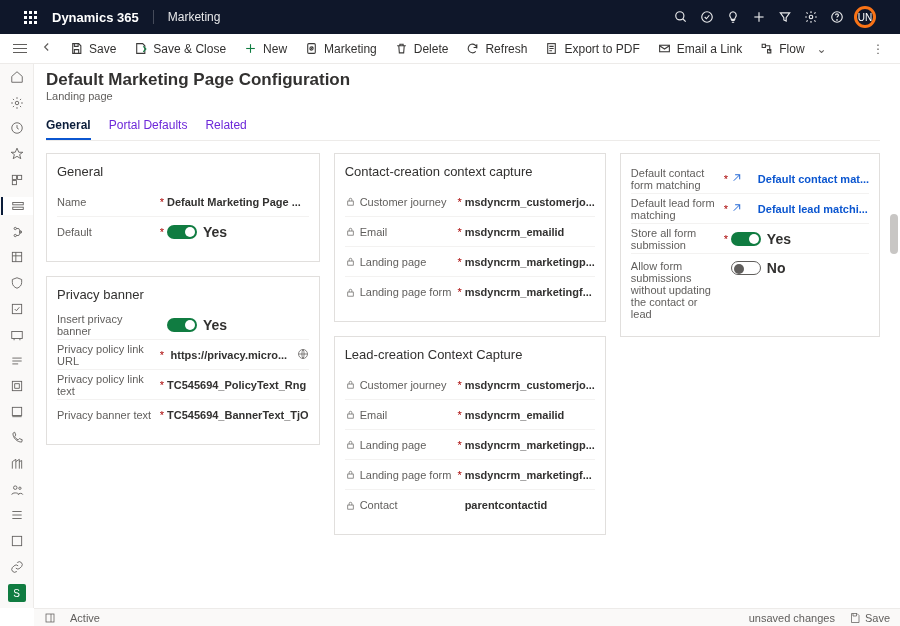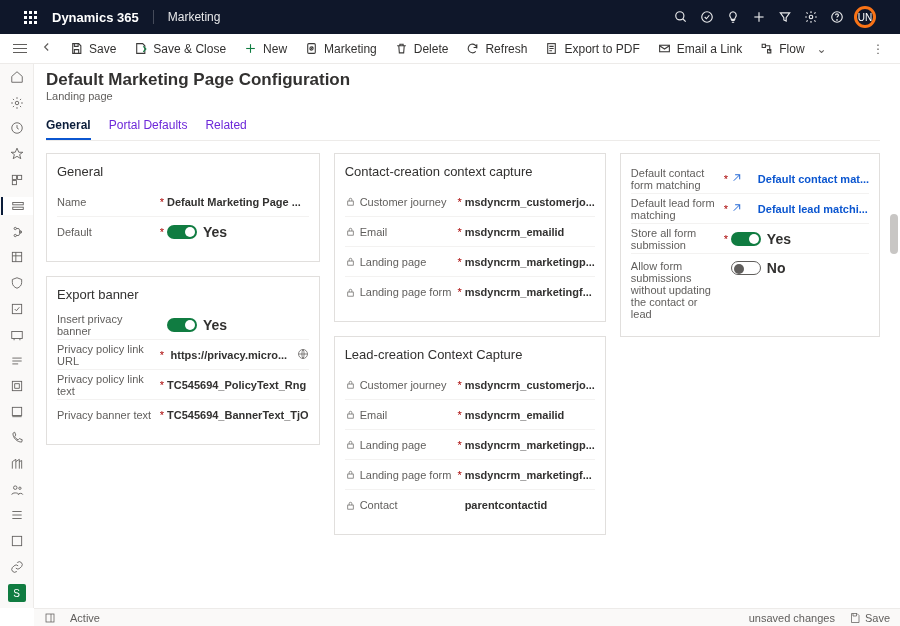"Export banner" h3 { text: Export -> Privacy }
